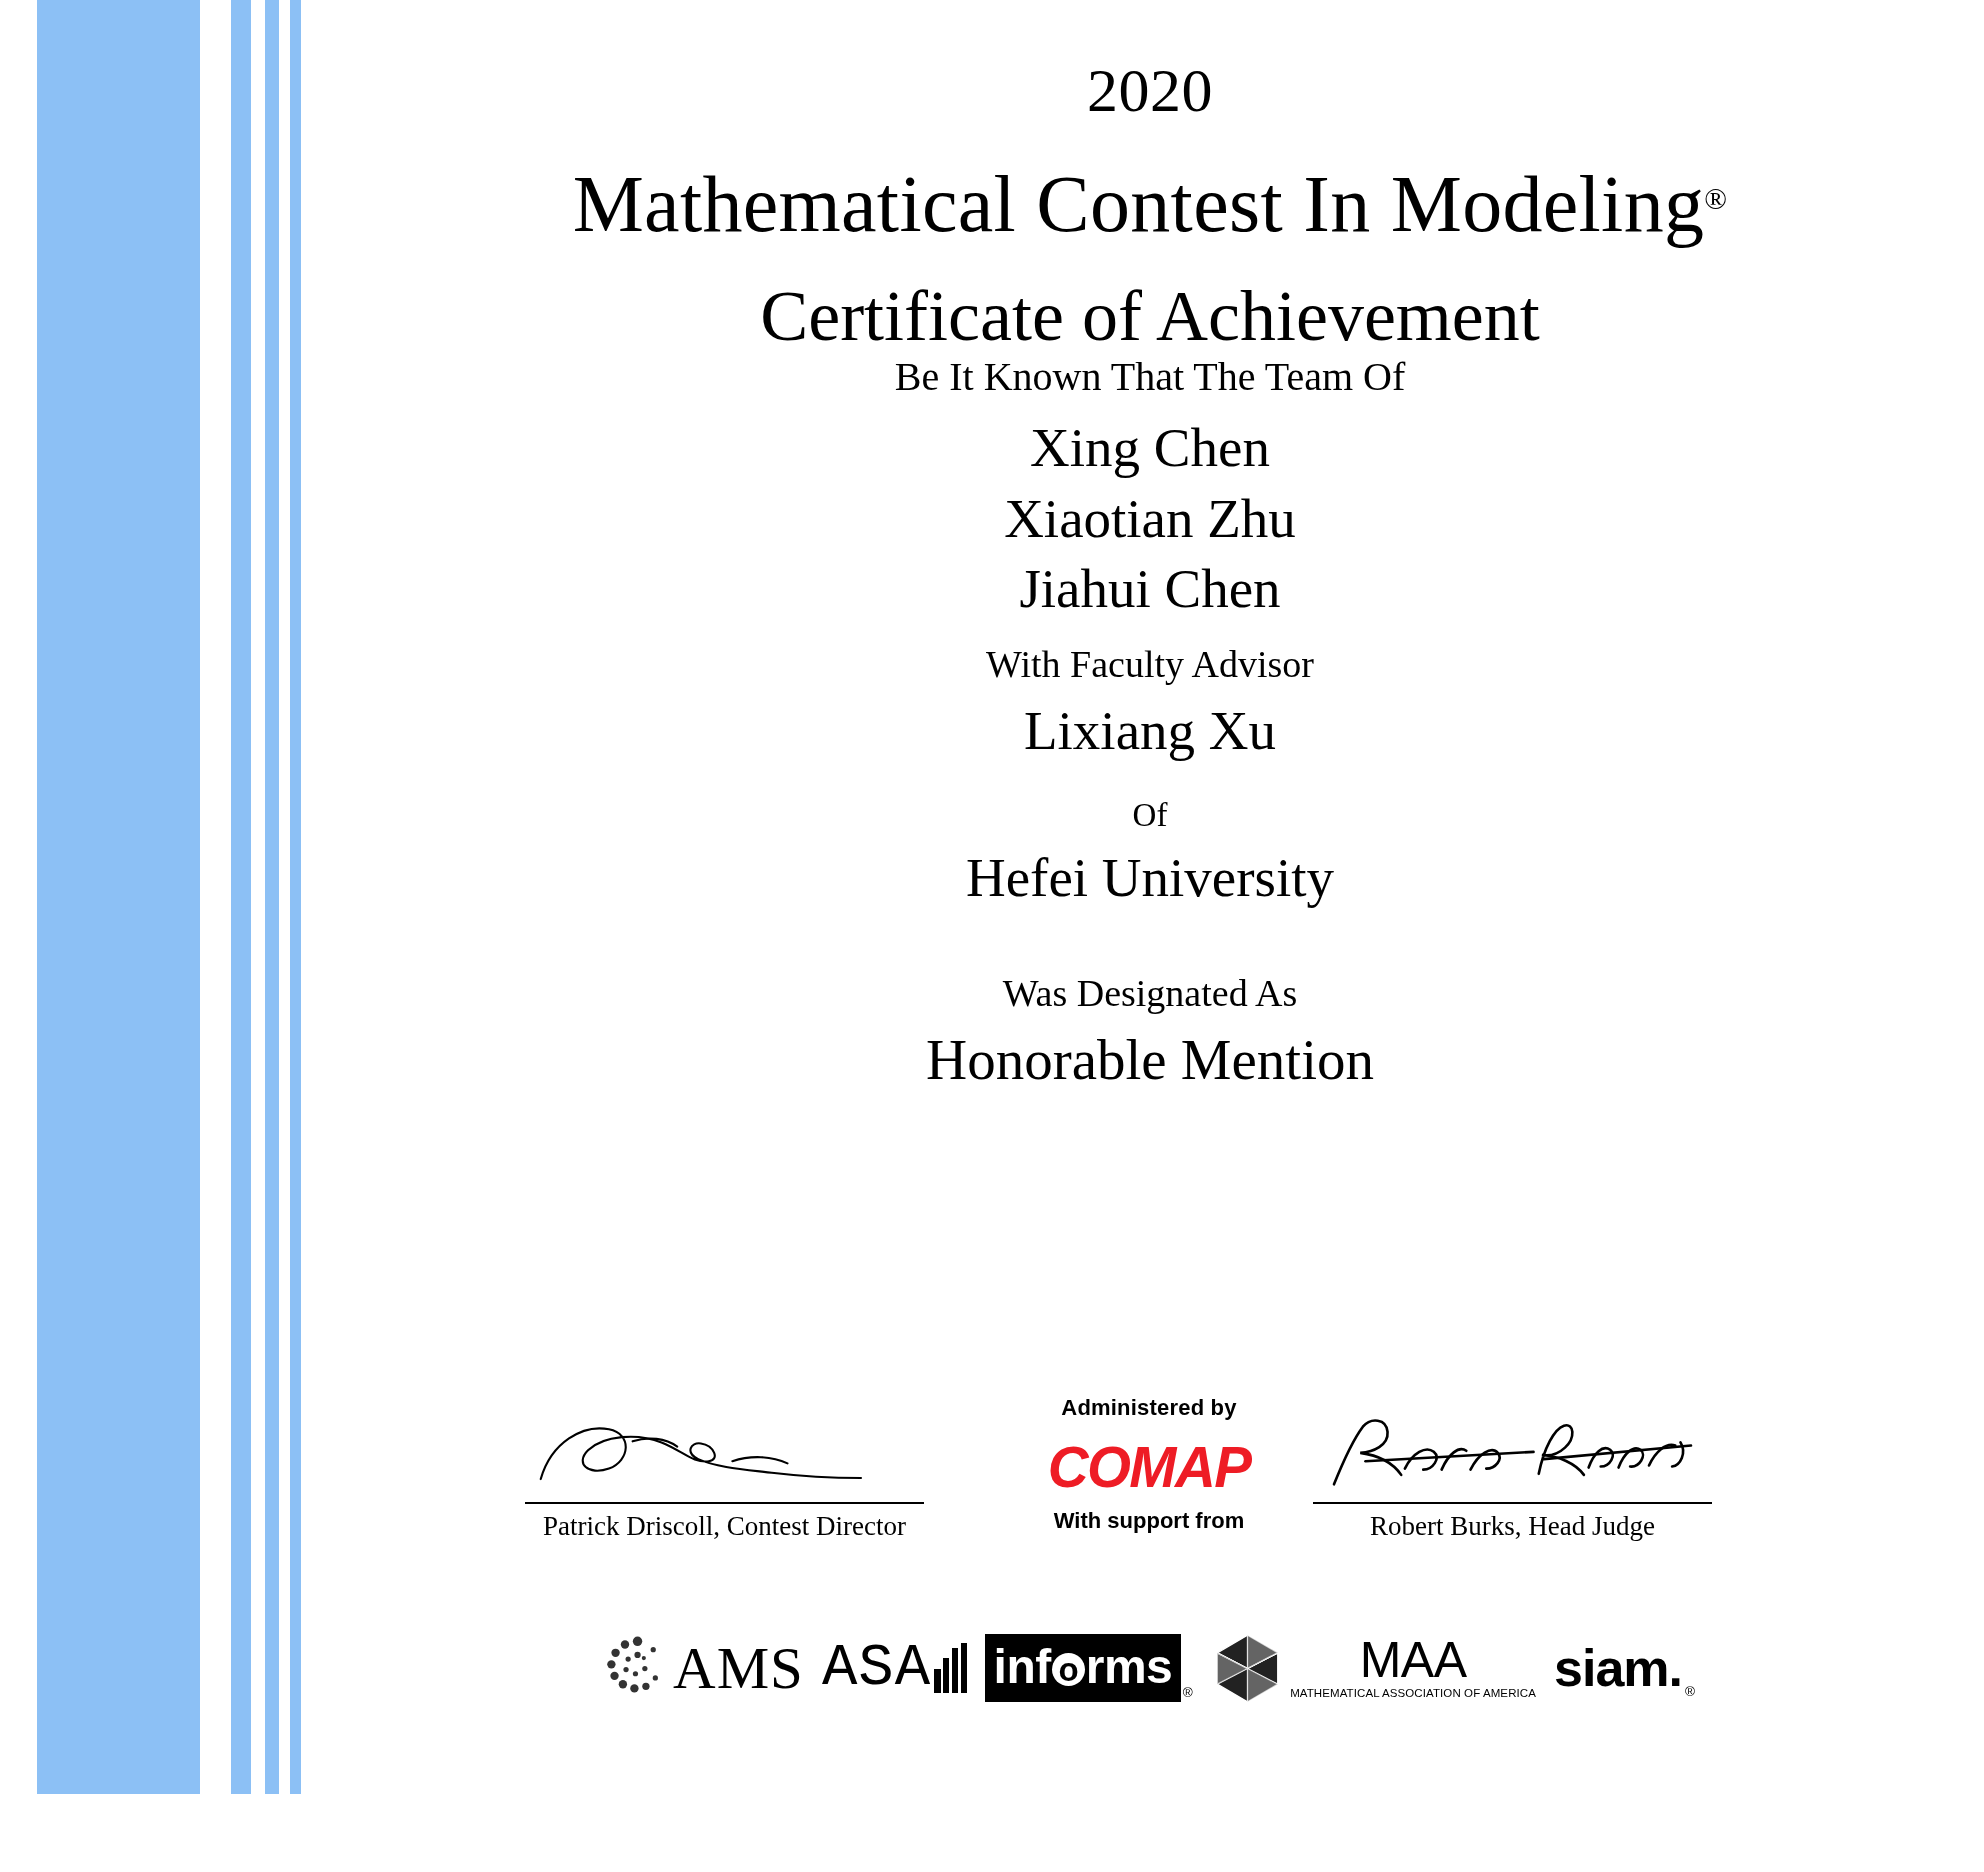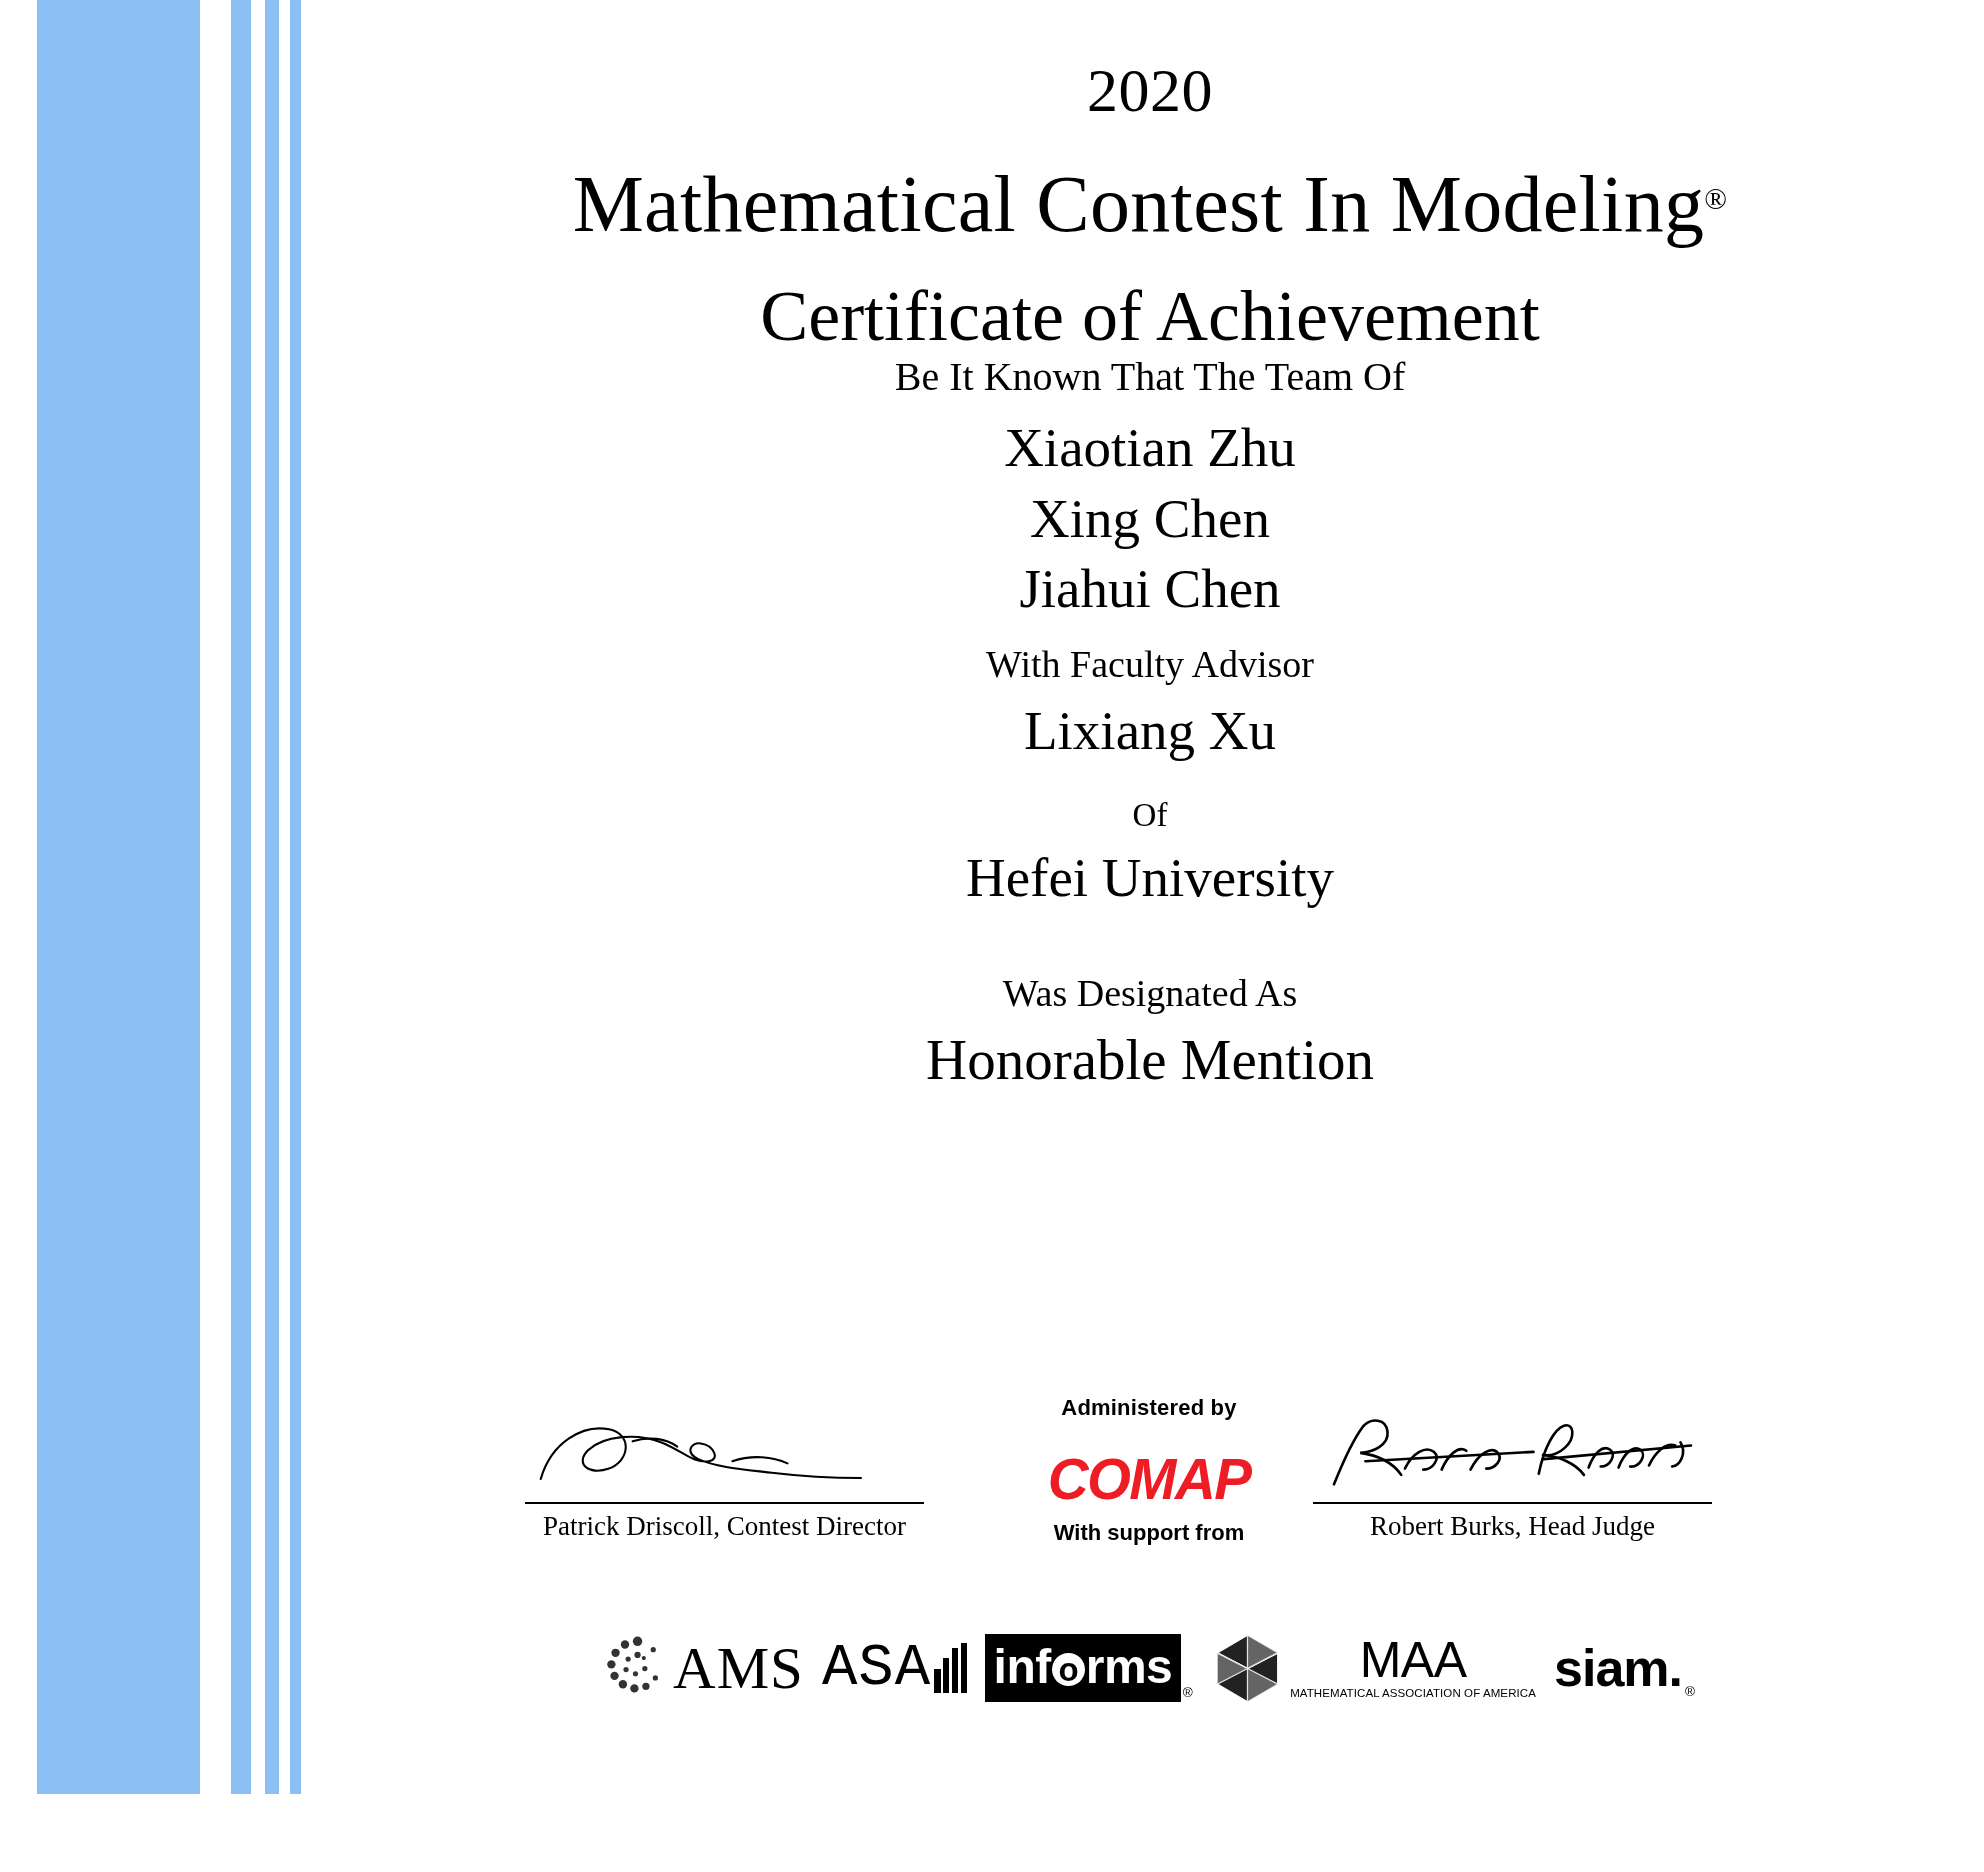"Xiaotian Zhu" div.team-name { order: before "Xing Chen" -> after "Xing Chen" }
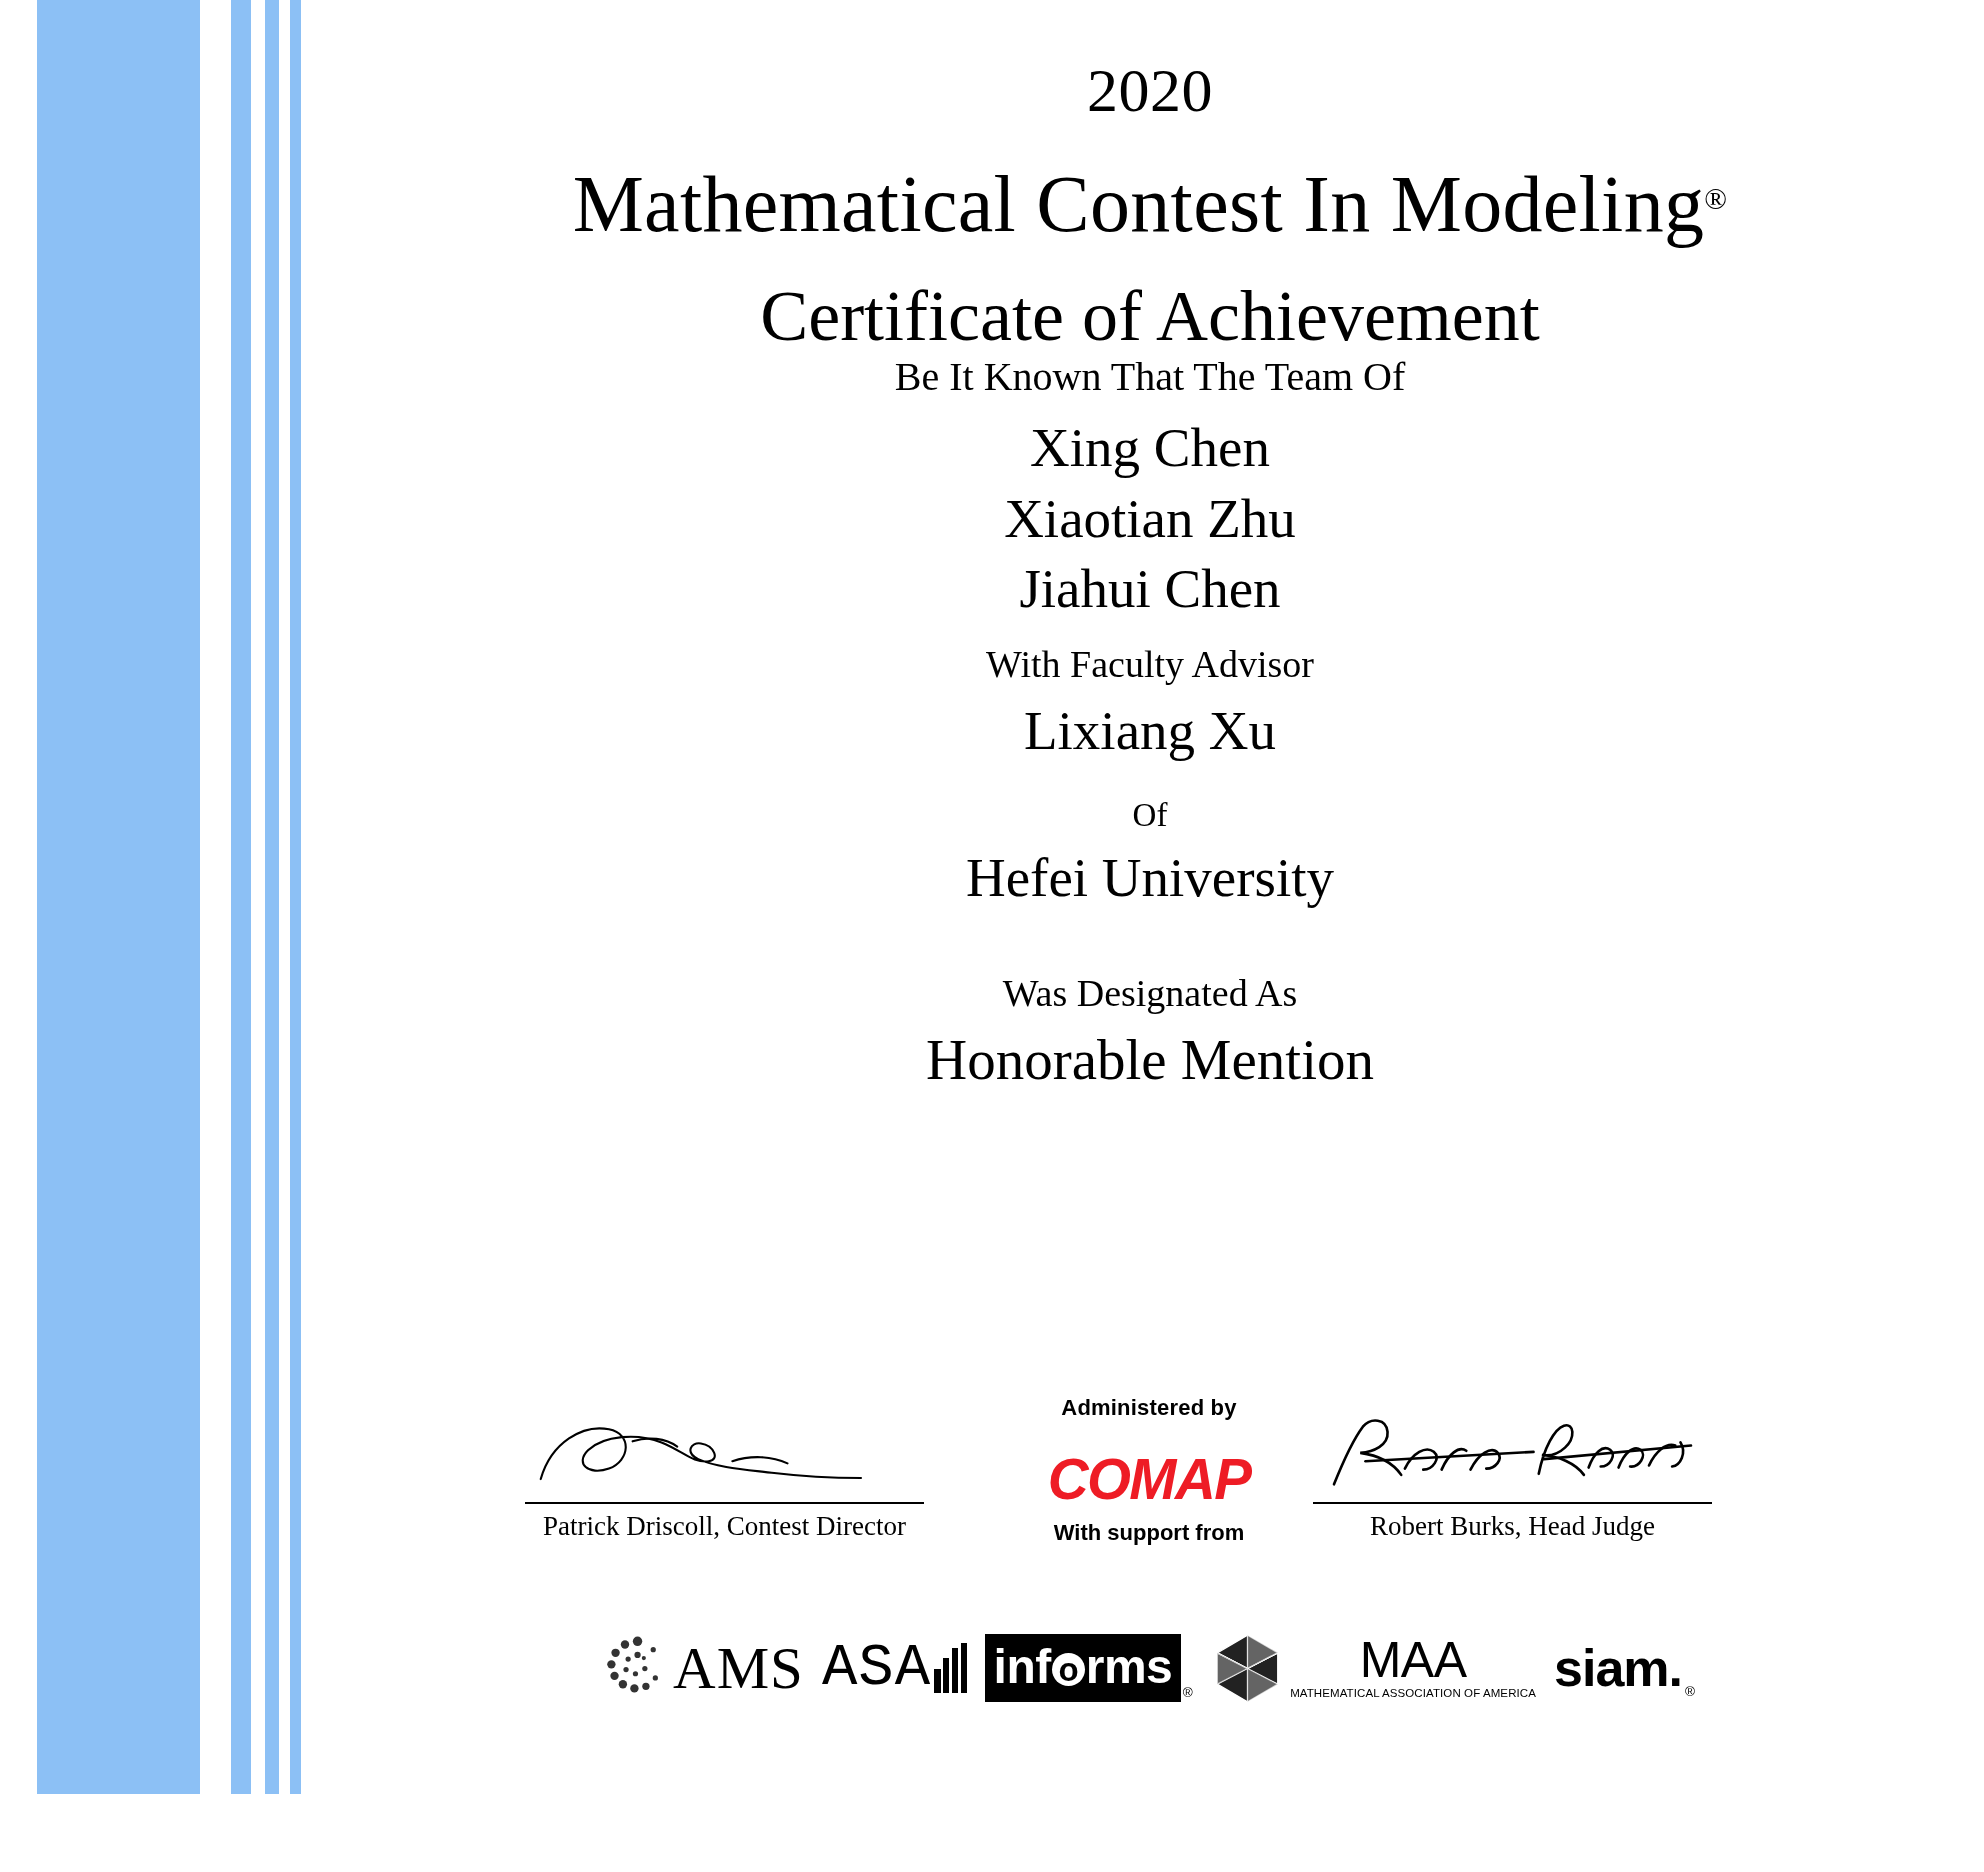"COMAP" .comap-logo { margin-top: 19px -> 7px }
